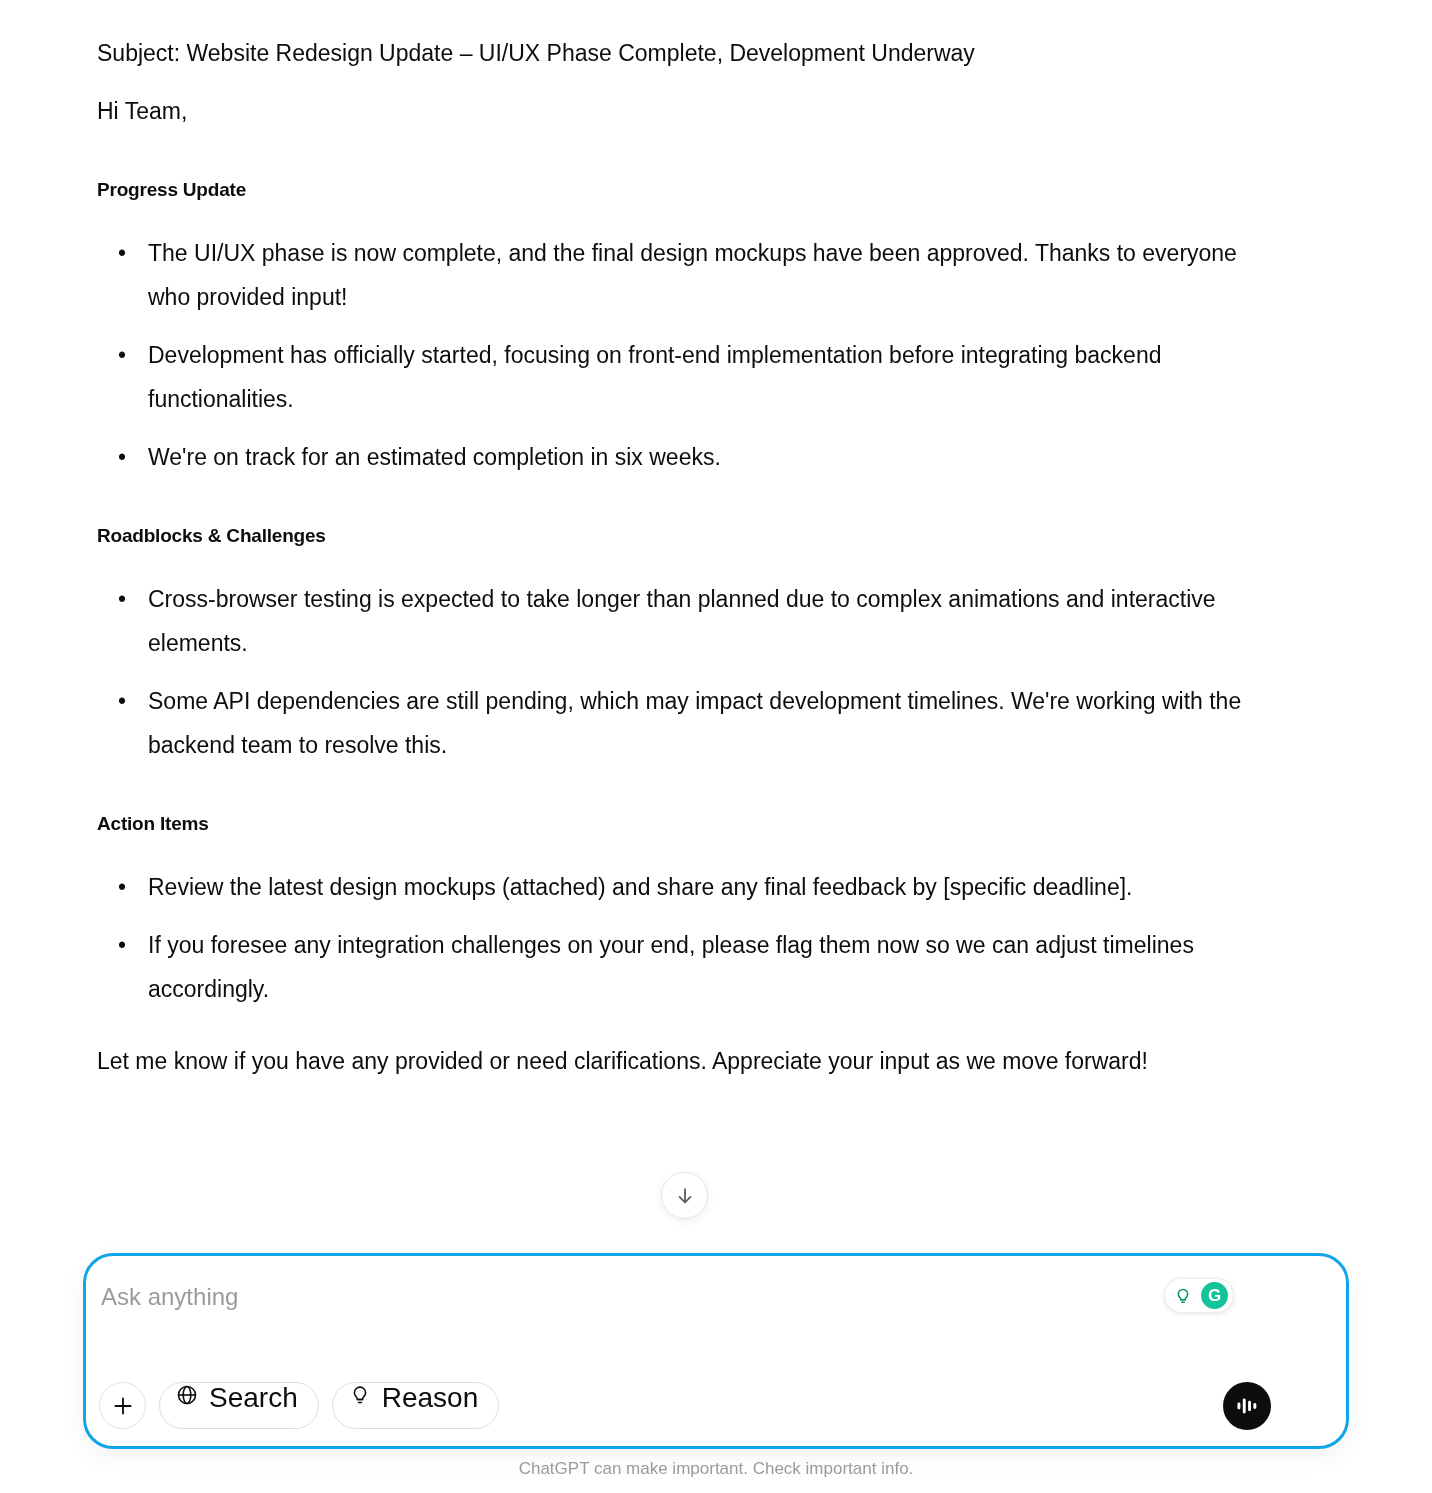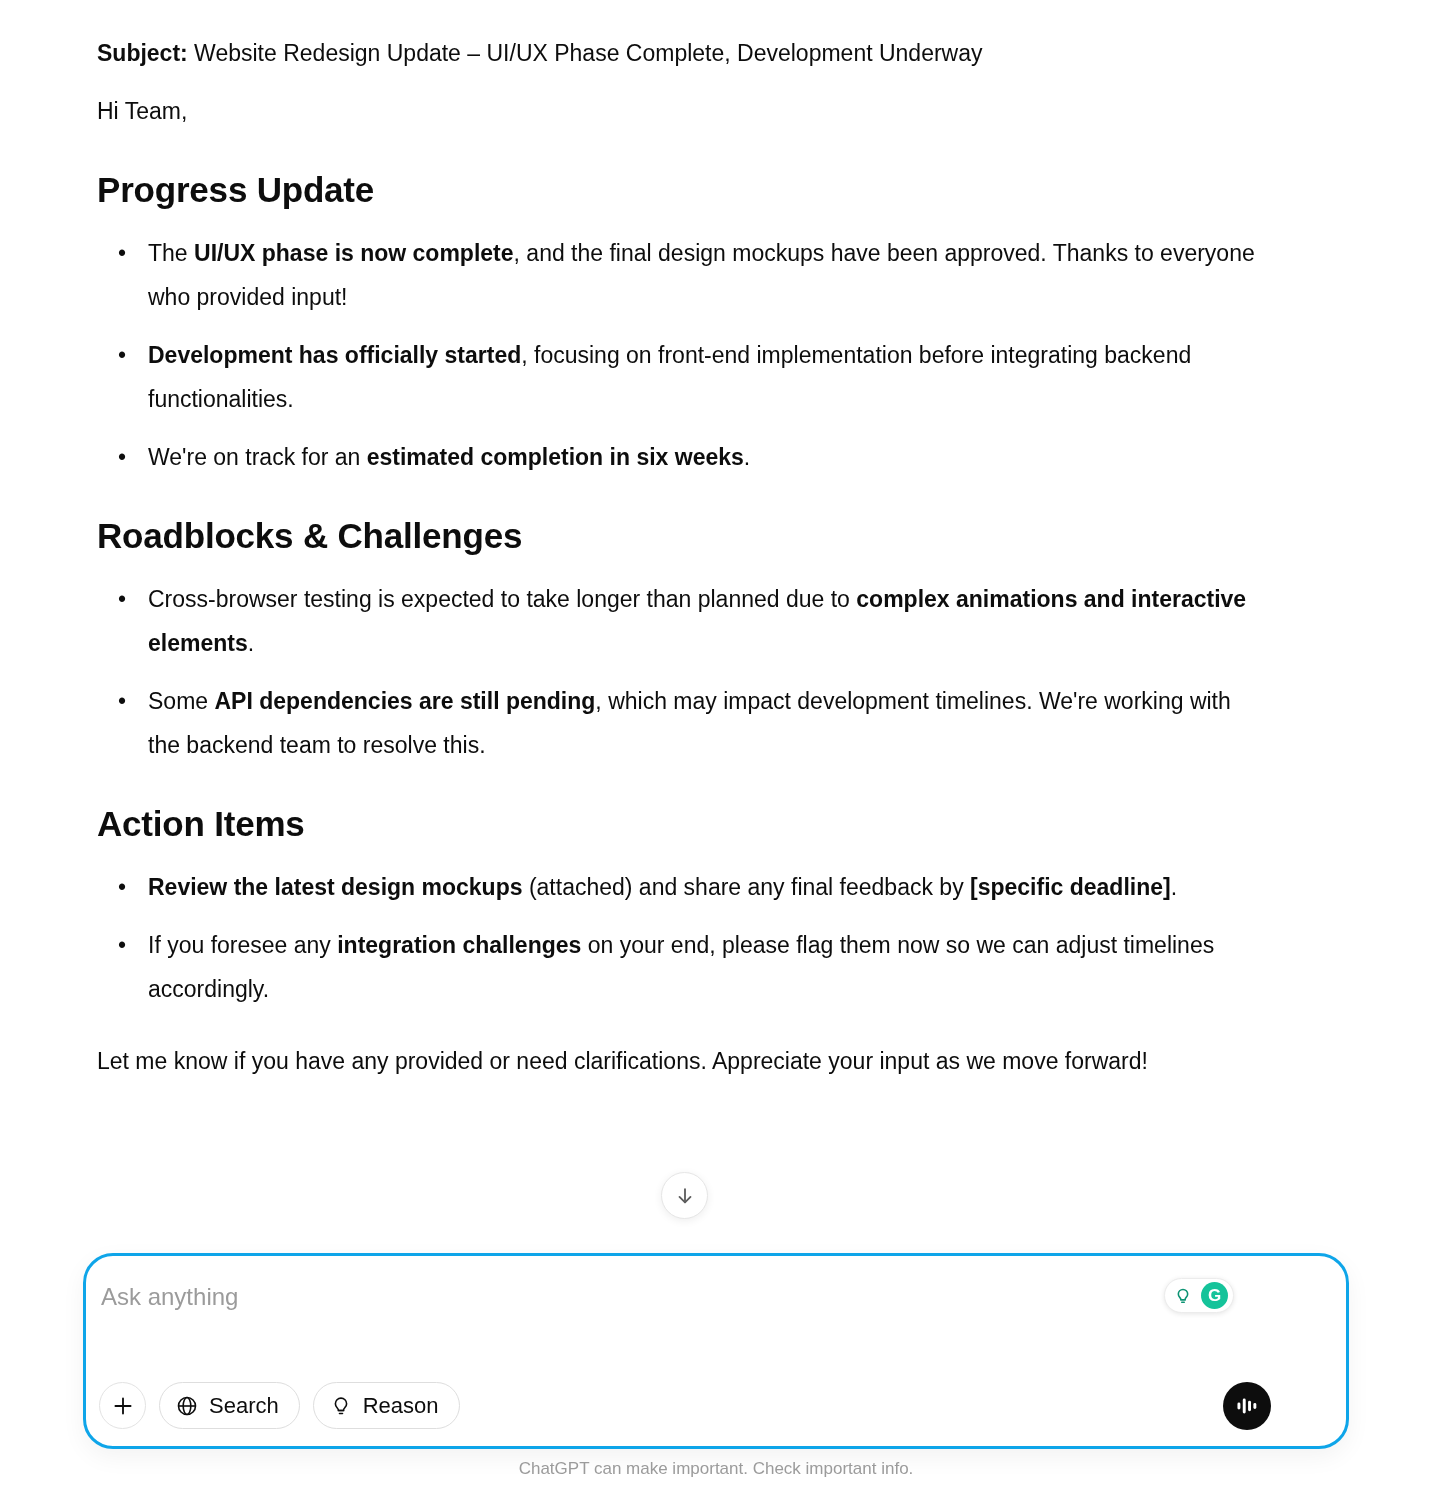"Subject:" .chat-content strong { font-weight: 700 -> 400 }
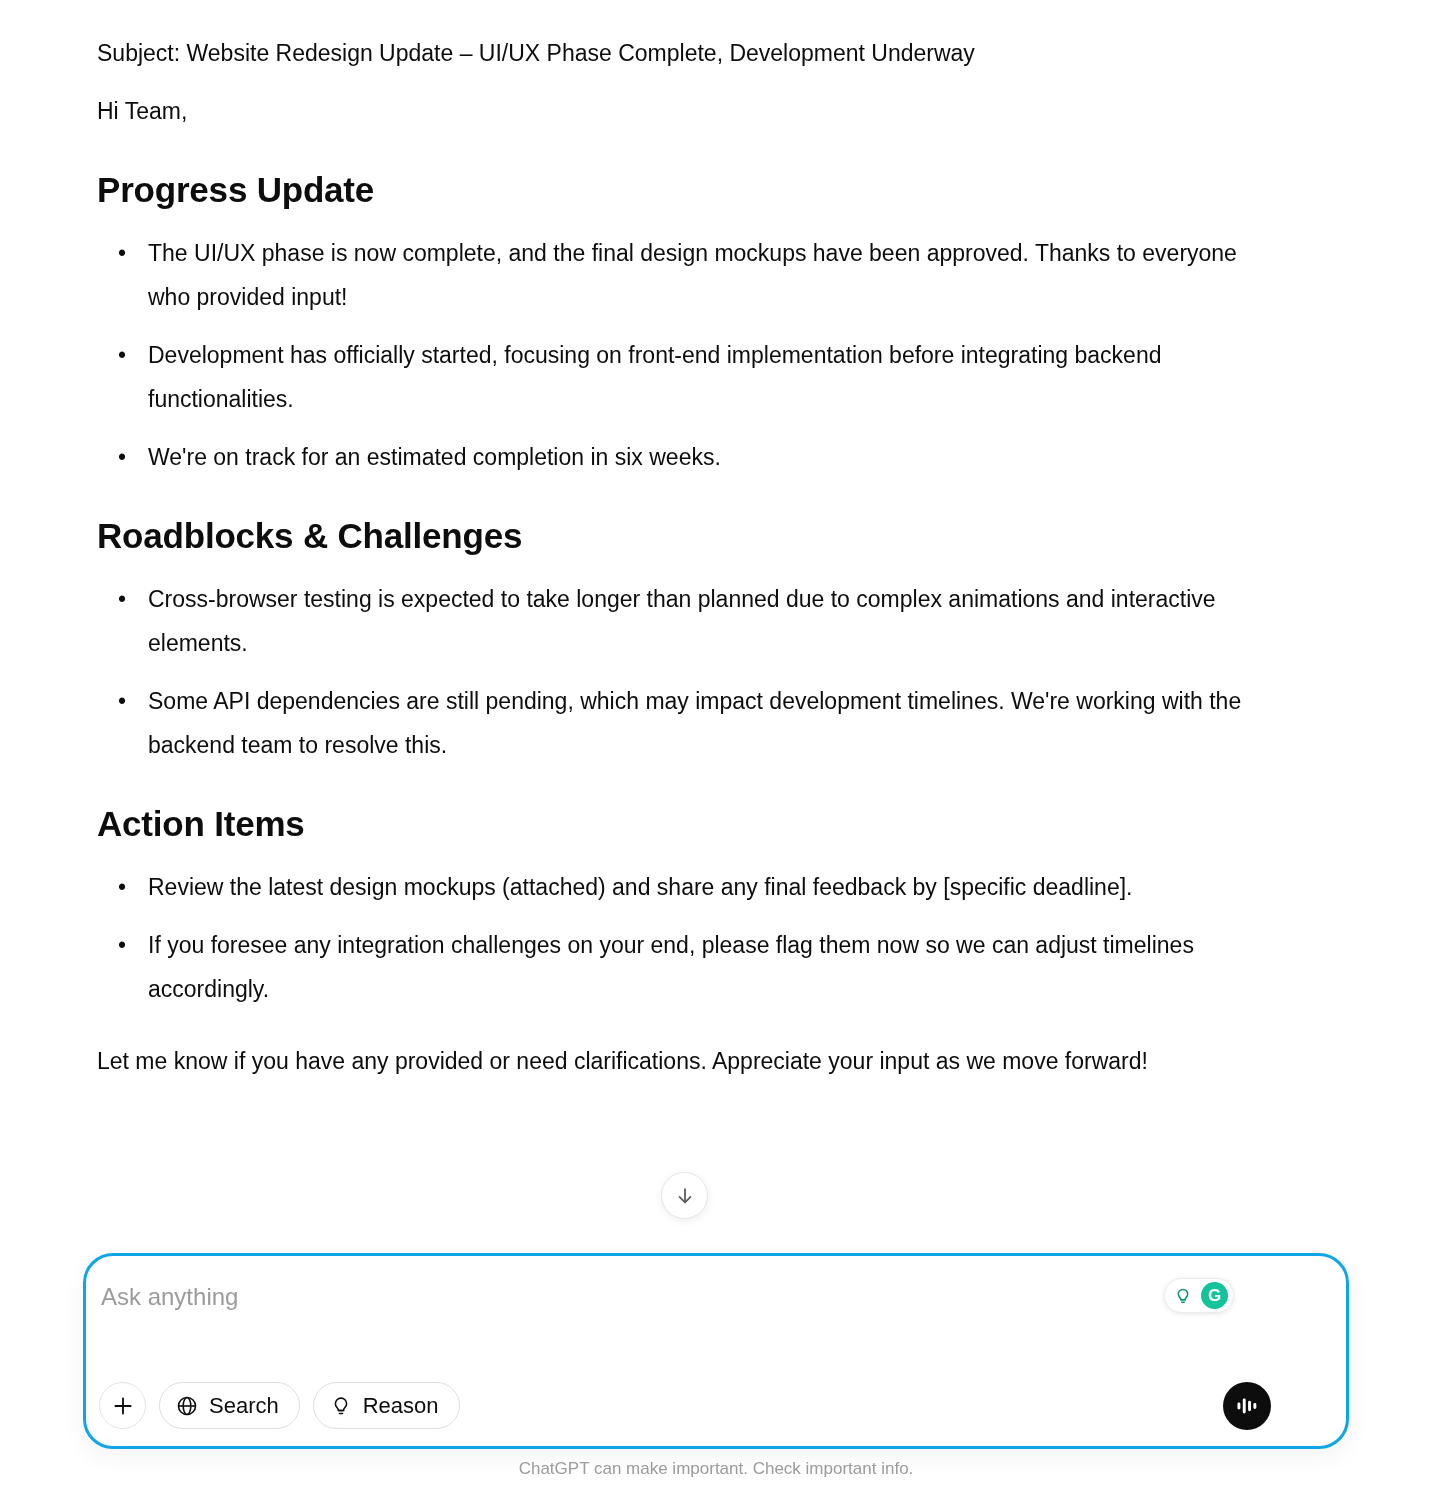"Progress Update" .chat-content h2 { font-size: 35px -> 19px }
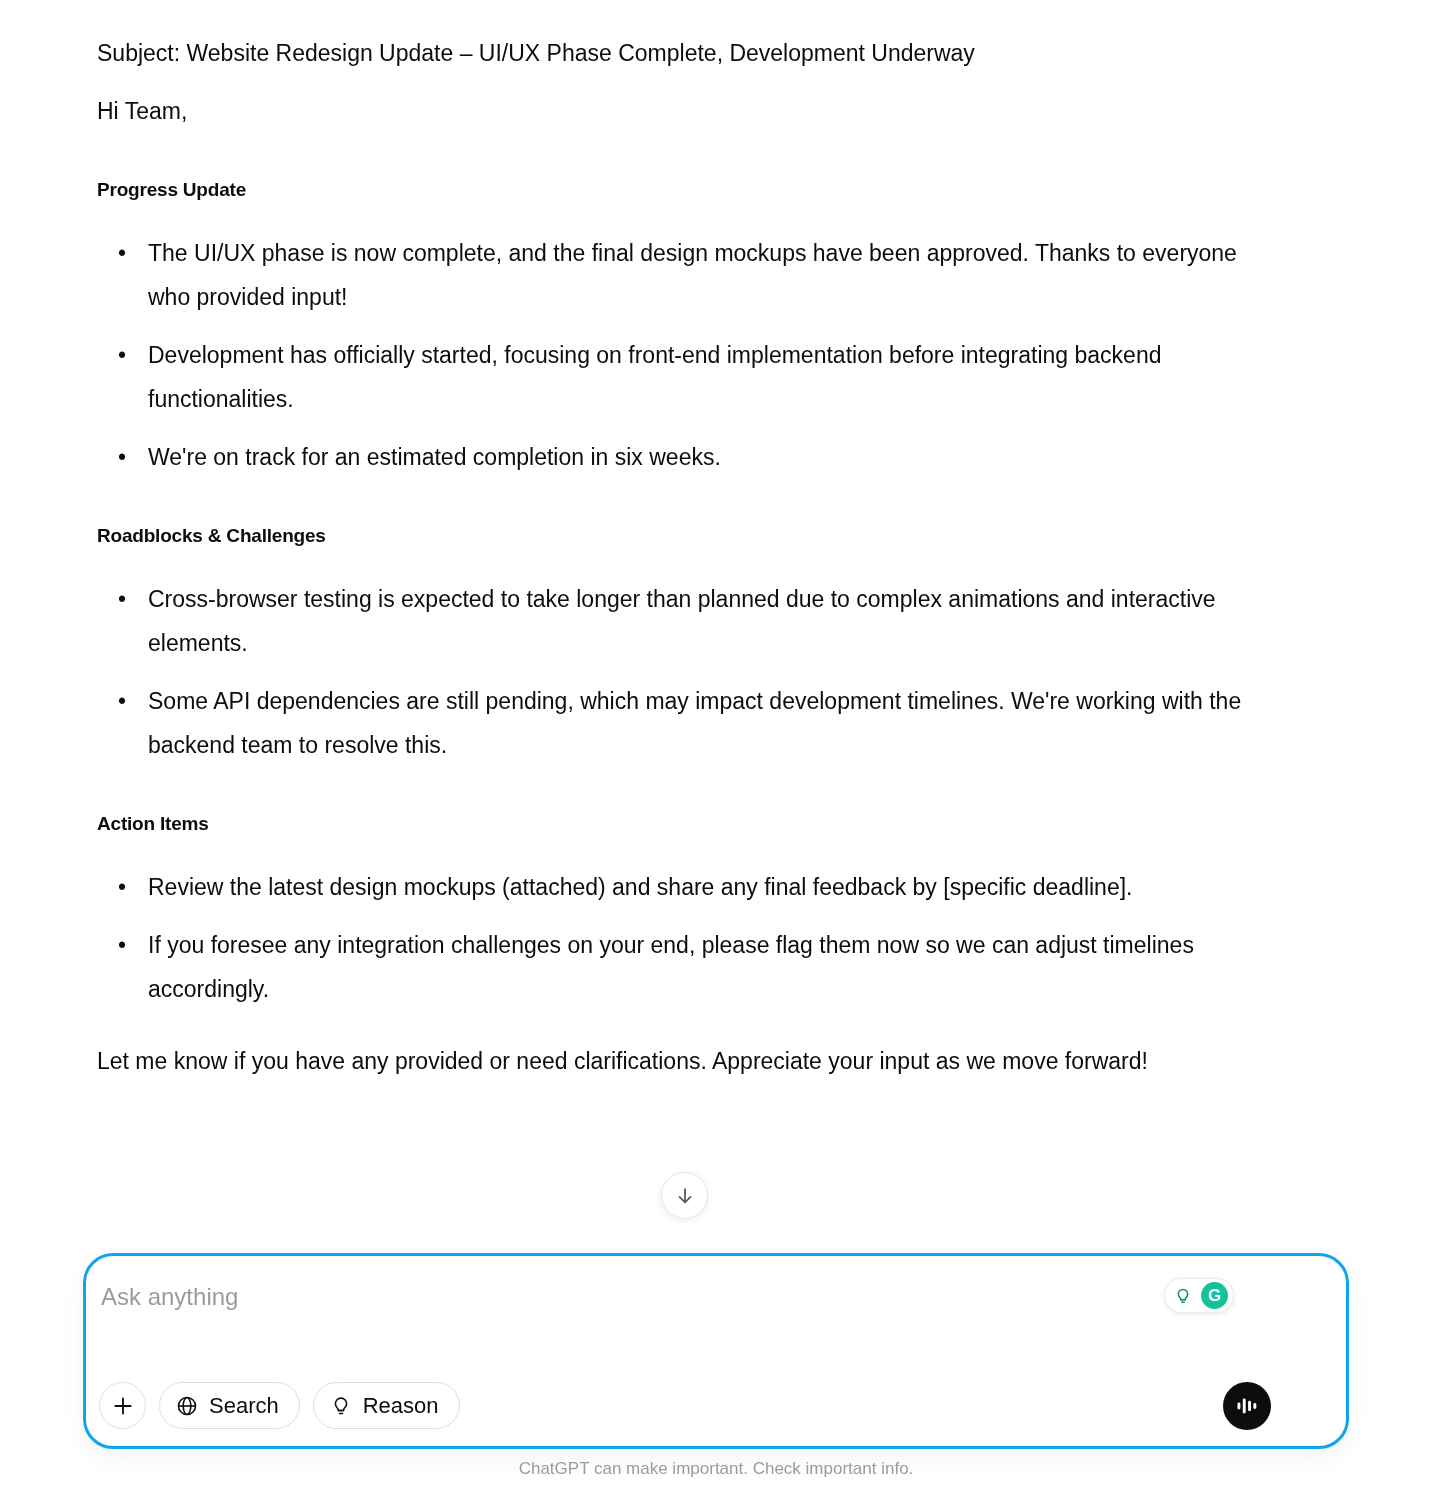"Search" .pill { align-items: center -> none; font-size: 22px -> 28px }
